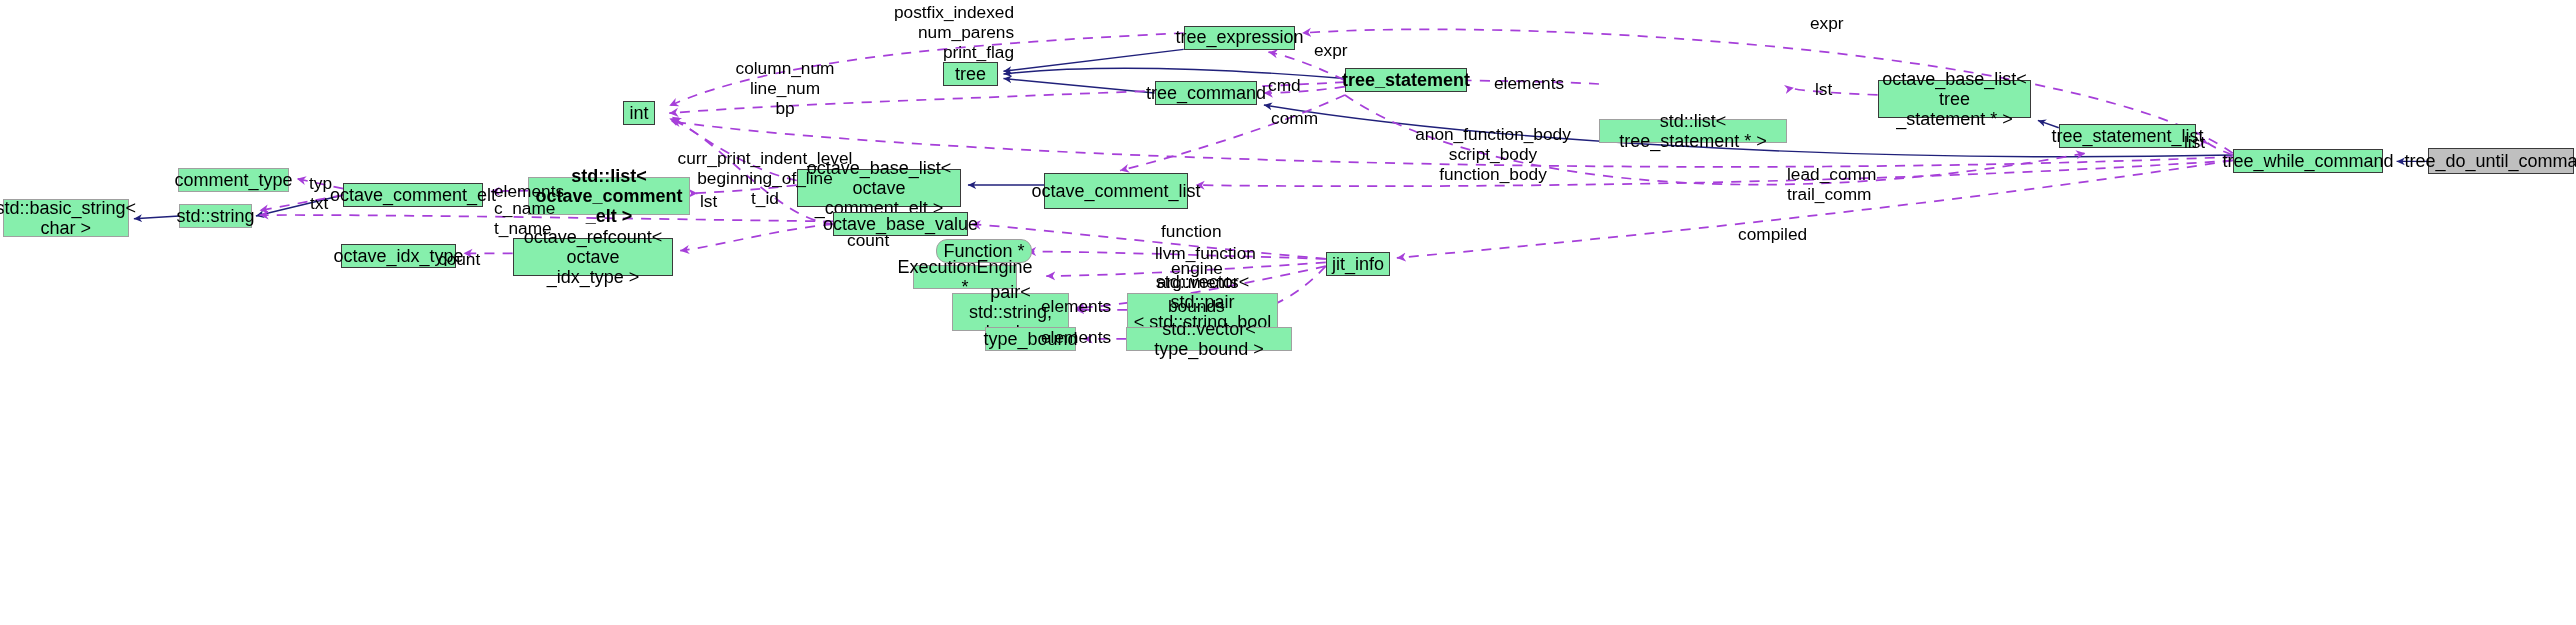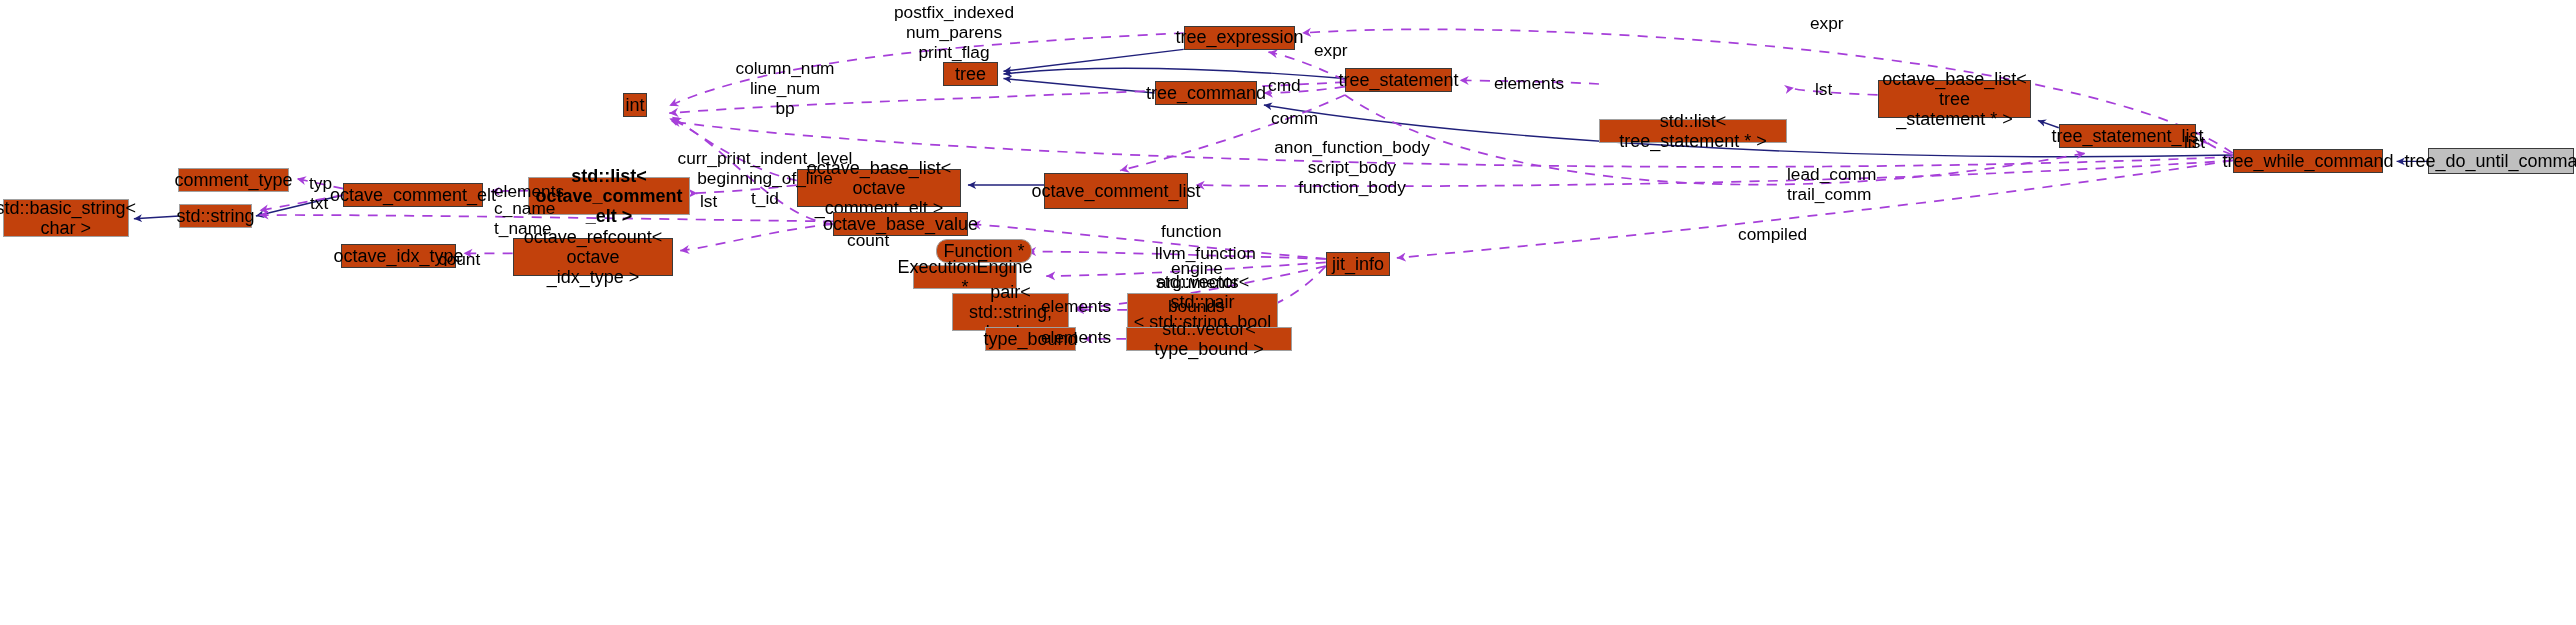"postfix_indexed" div.elabel { text-align: none -> right }
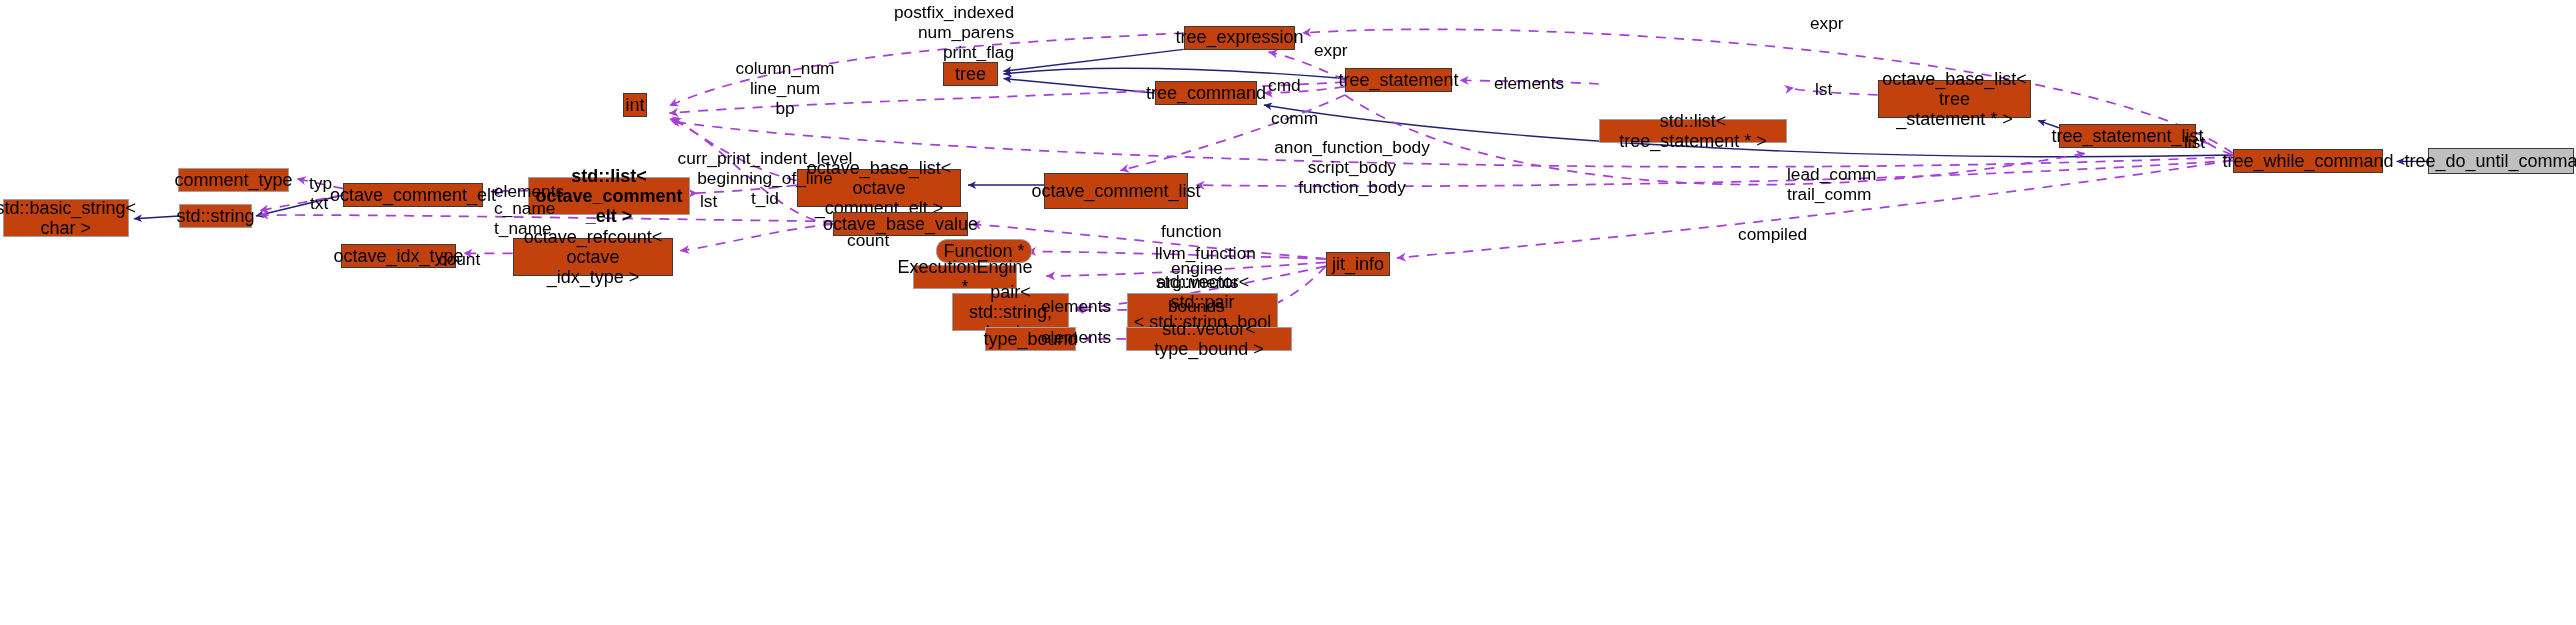"tree_expression" .node { background: #c2410c -> #86efac }
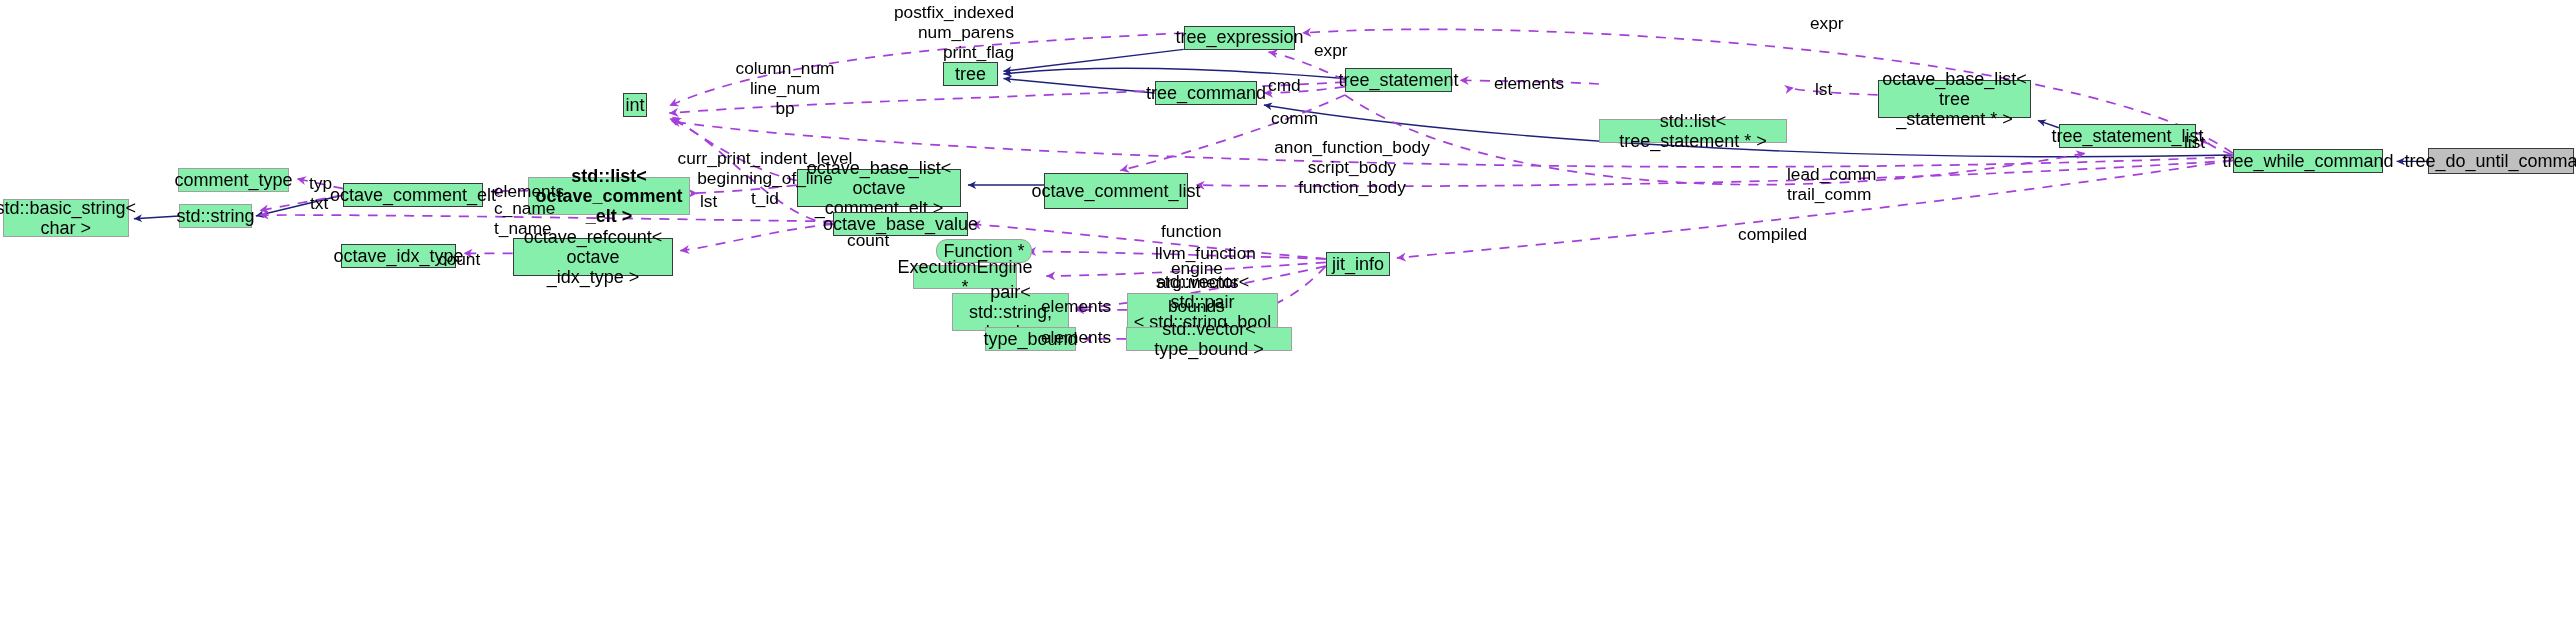"tree_statement" div.node { font-weight: none -> bold; width: 107px -> 122px }
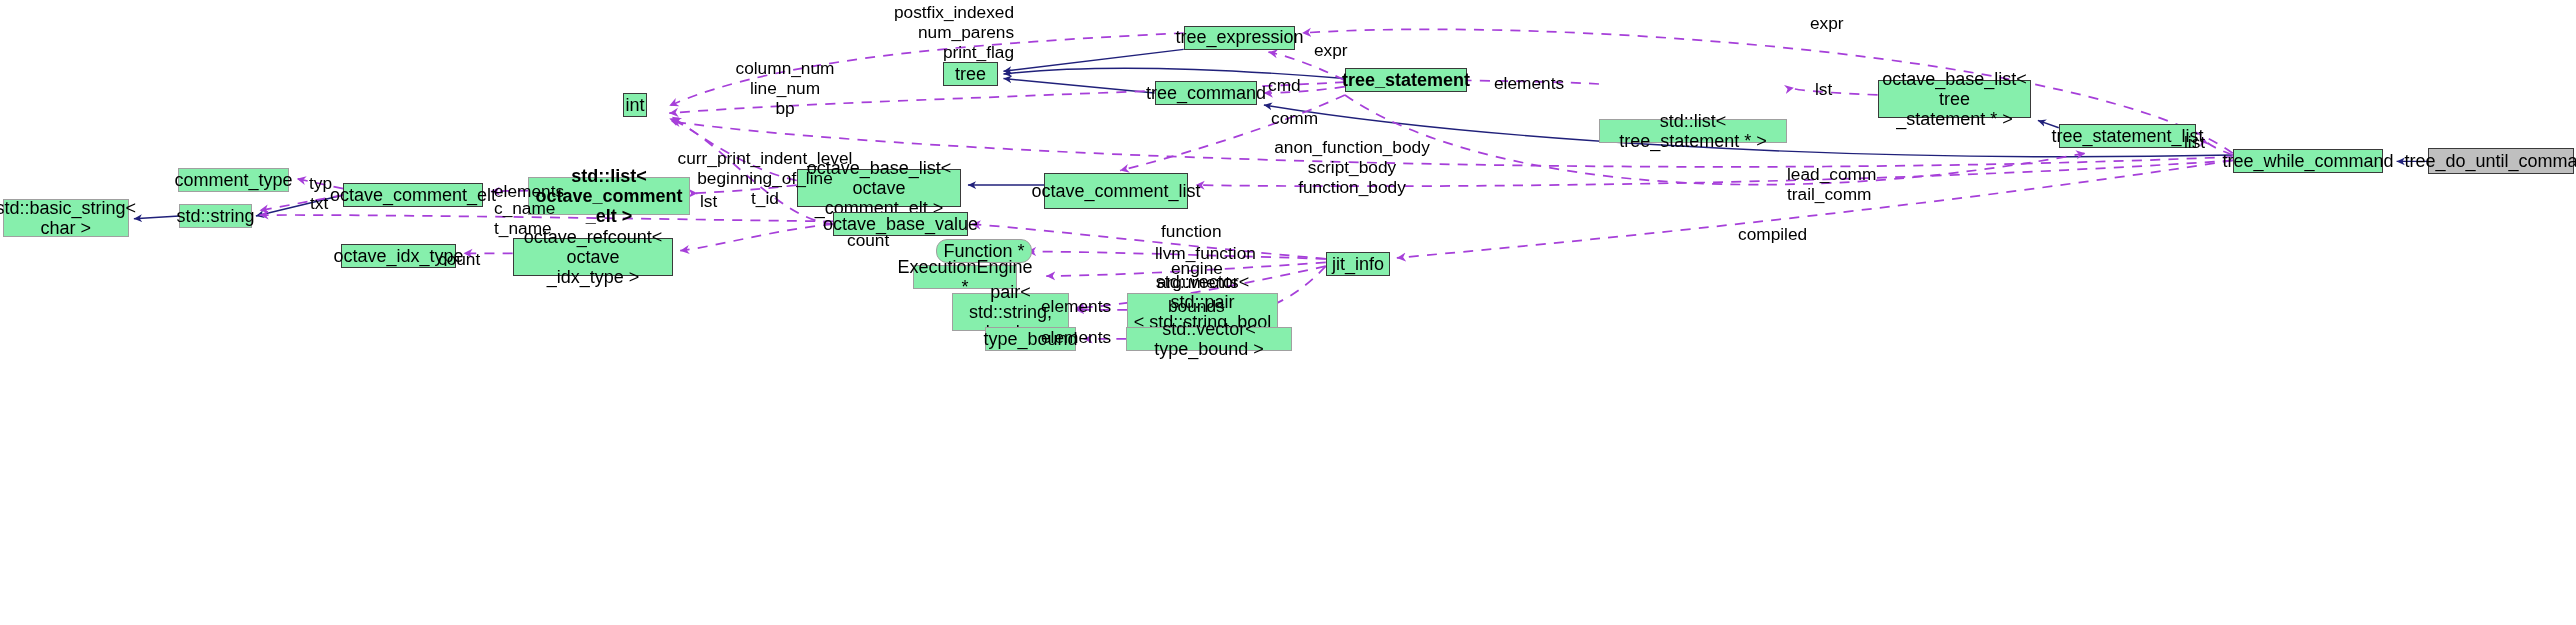"int" div.node { top: 93px -> 101px; width: 24px -> 32px }
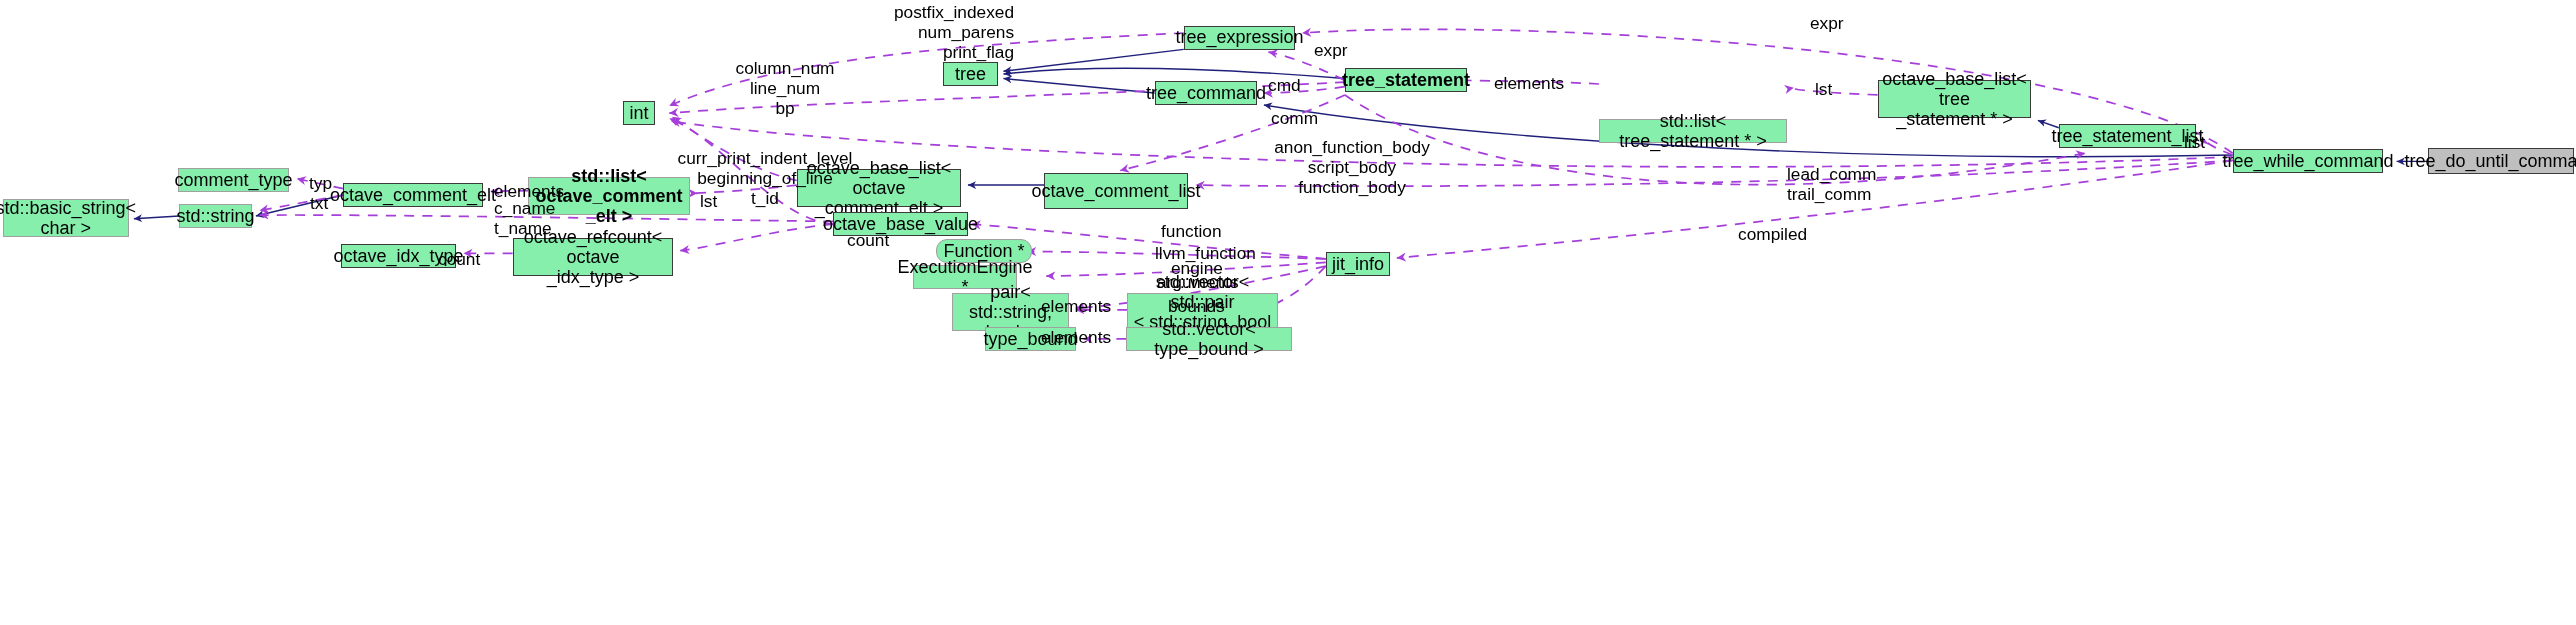"anon_function_body" div.elabel { left: 1352px -> 1493px; margin-top: 13px -> none }
